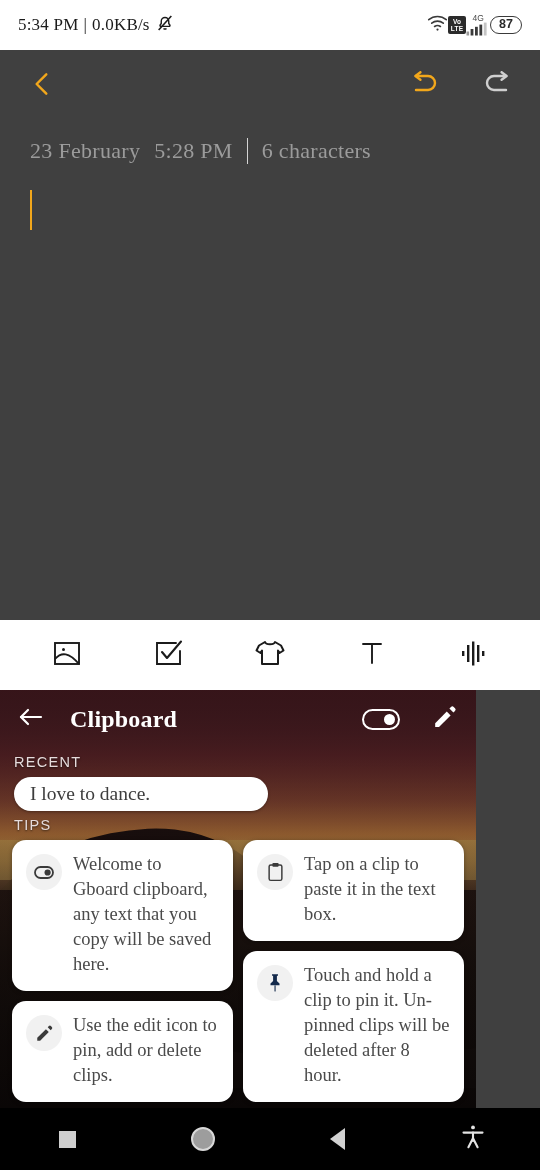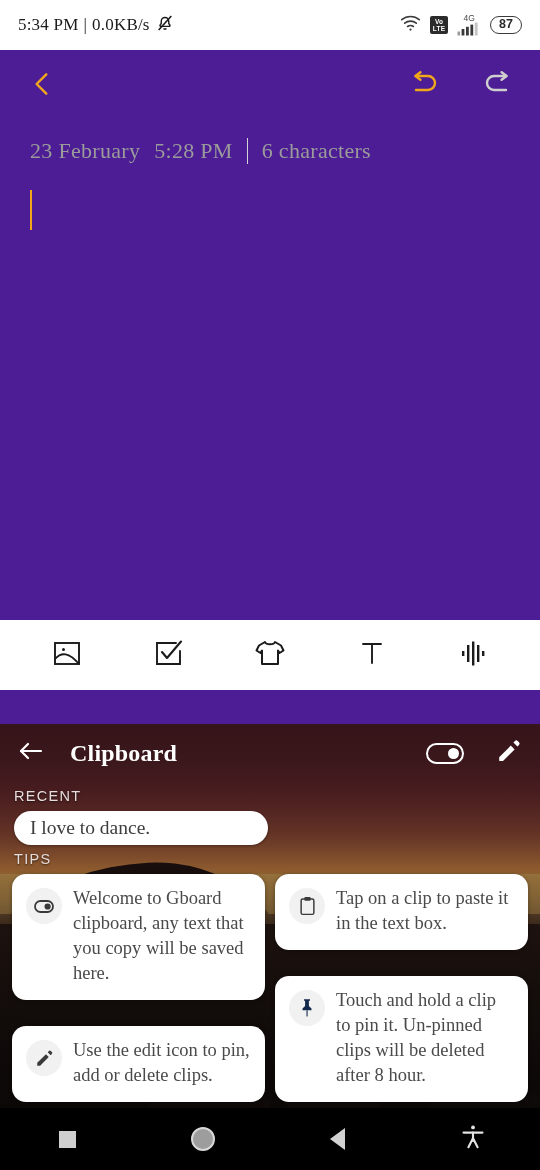"5:34 PM" .phone { background: #4c1d95 -> #404040 }
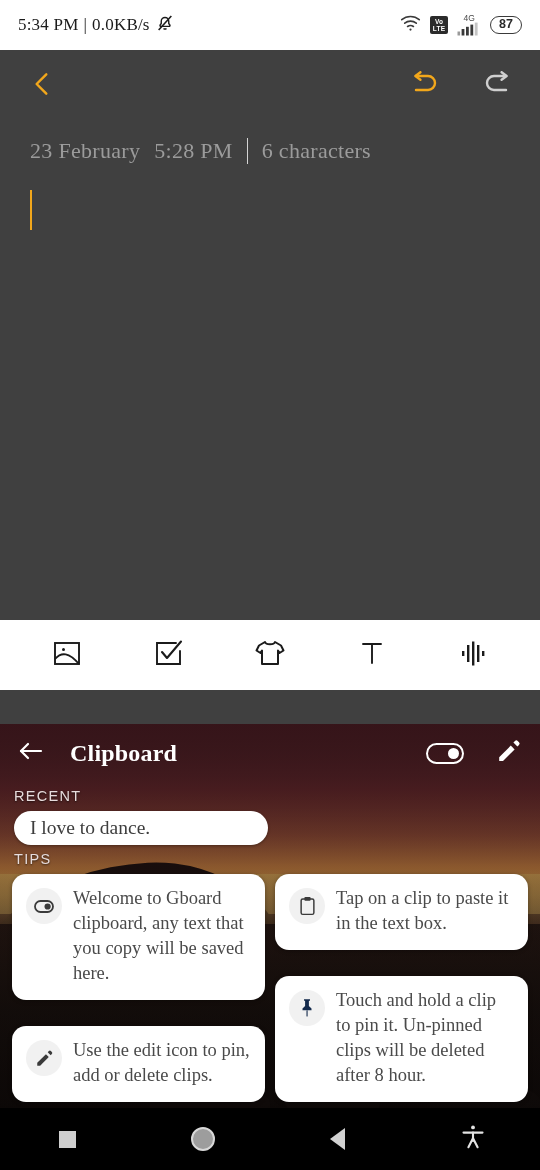"4G" .status-right { gap: 9px -> 0 }
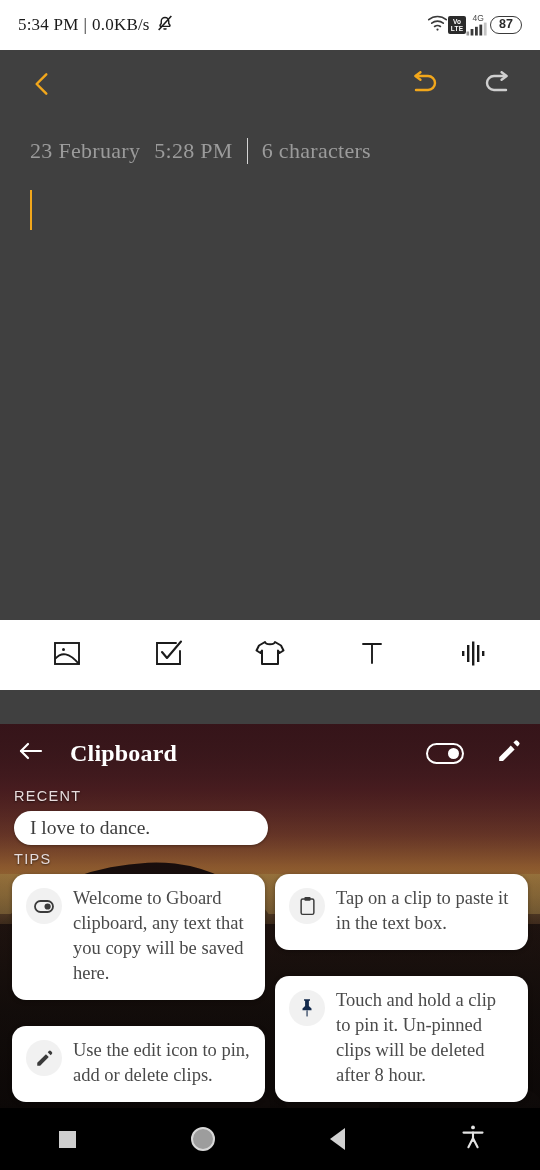"Clipboard" .clipboard { margin-top: 34px -> none; width: 540px -> 476px }
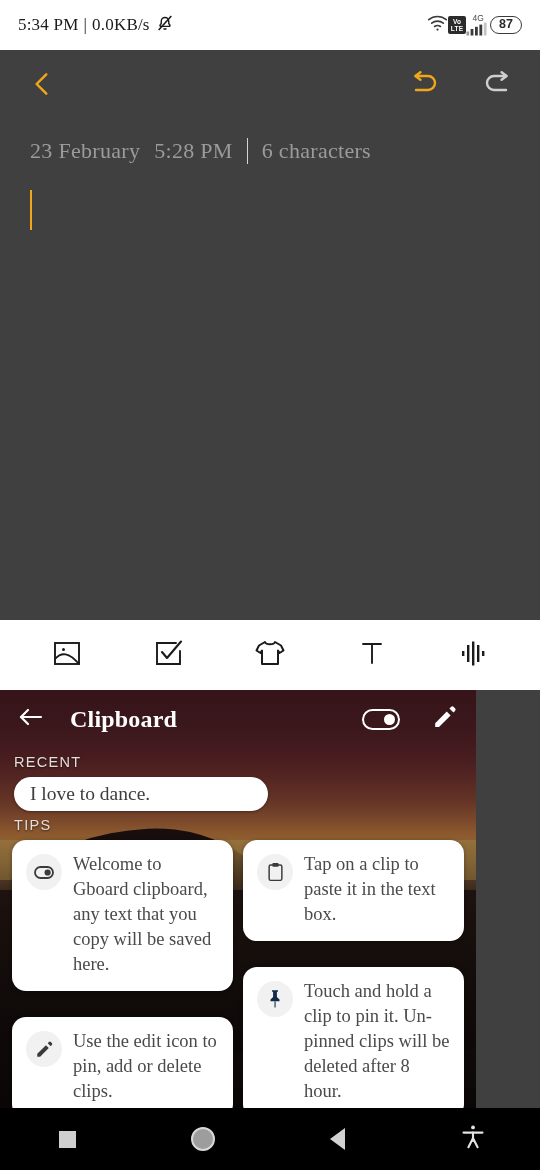"Welcome to Gboard clipboard, any" .tips-col { gap: 26px -> 10px }
